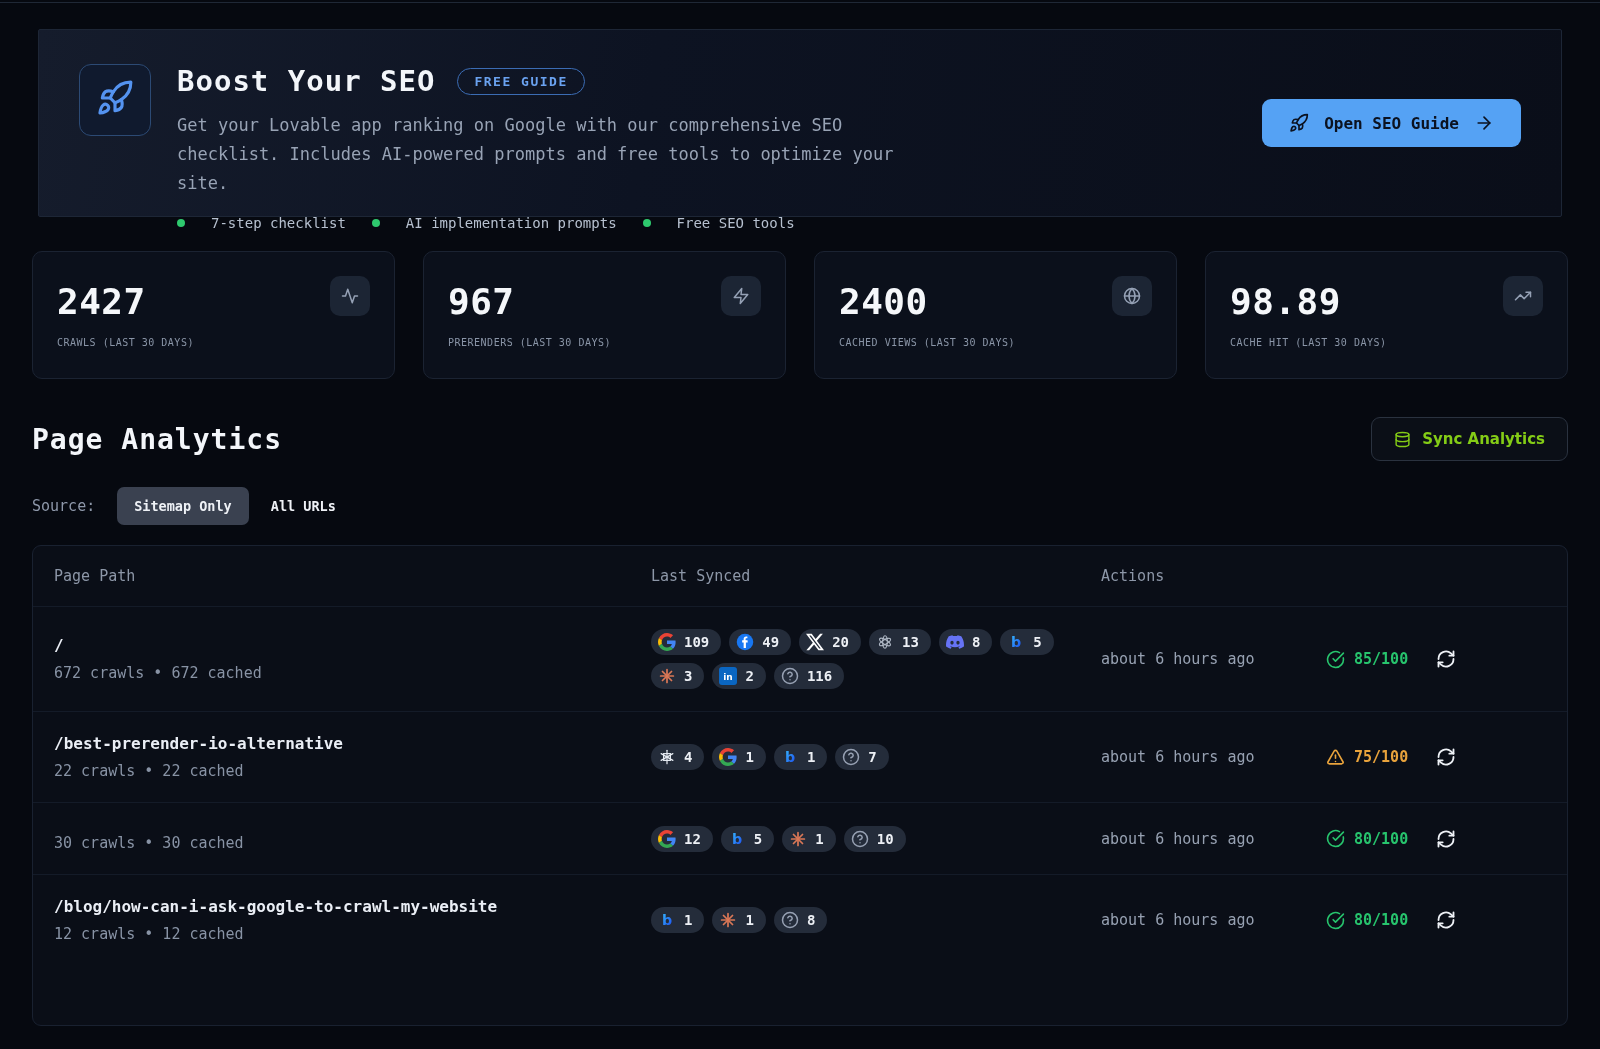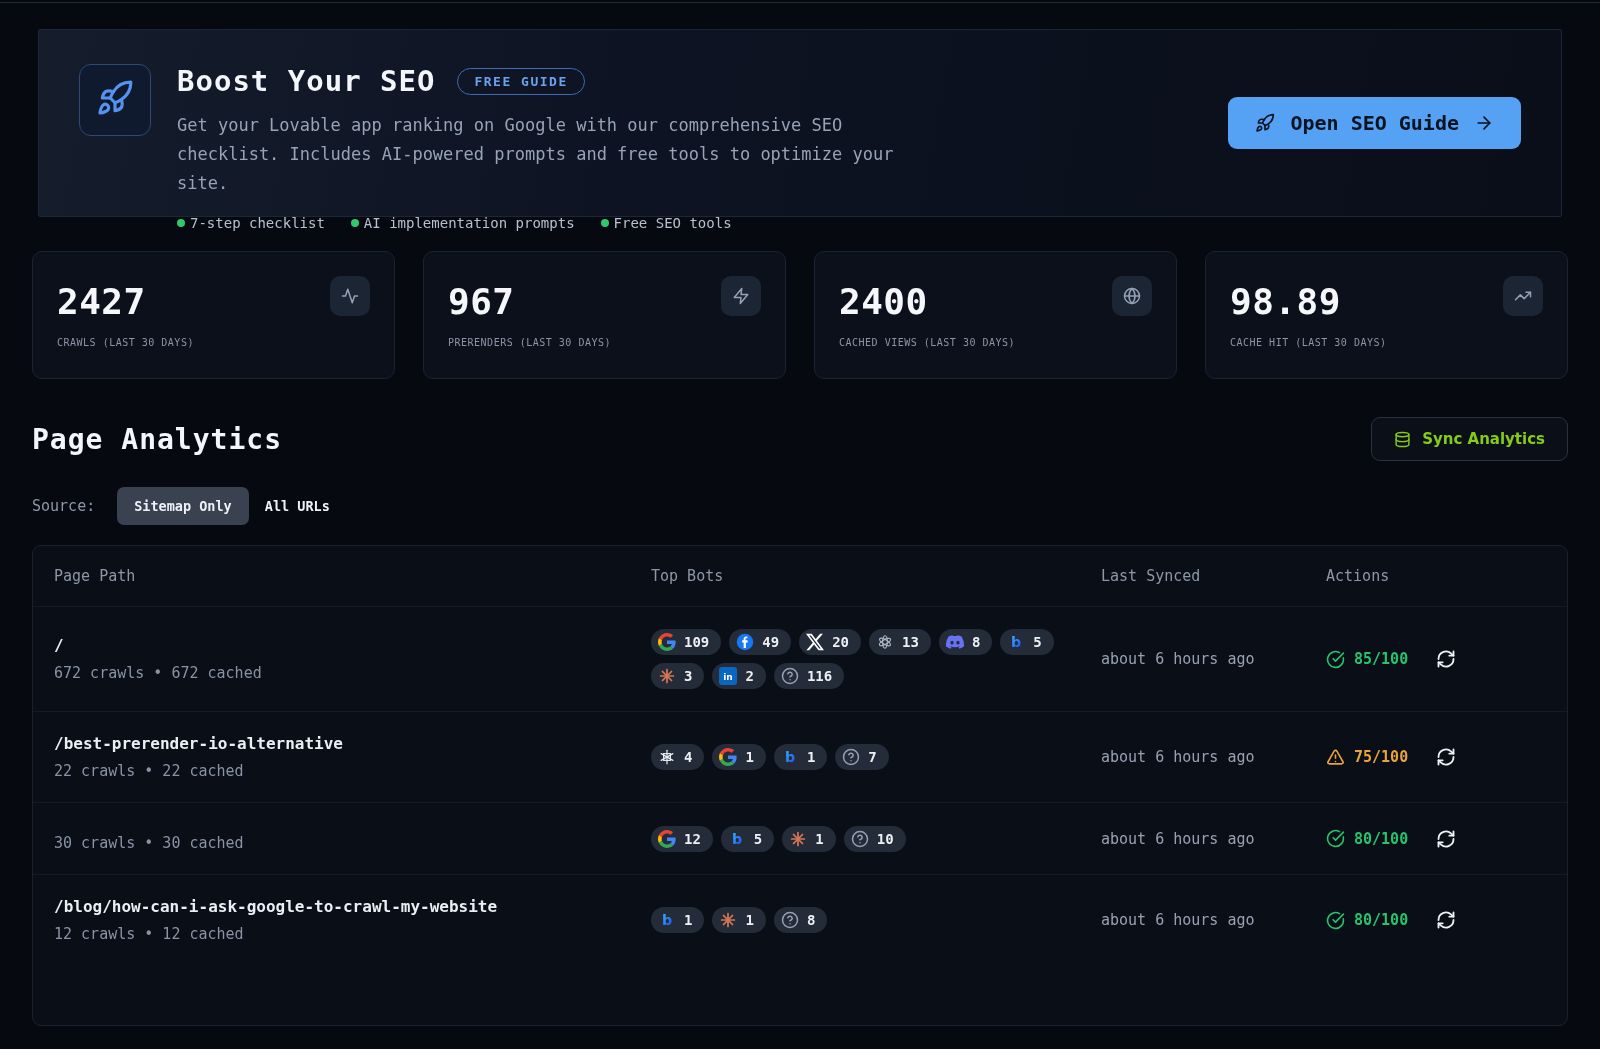"Open SEO Guide" .cta { font-size: 20px -> 16px }
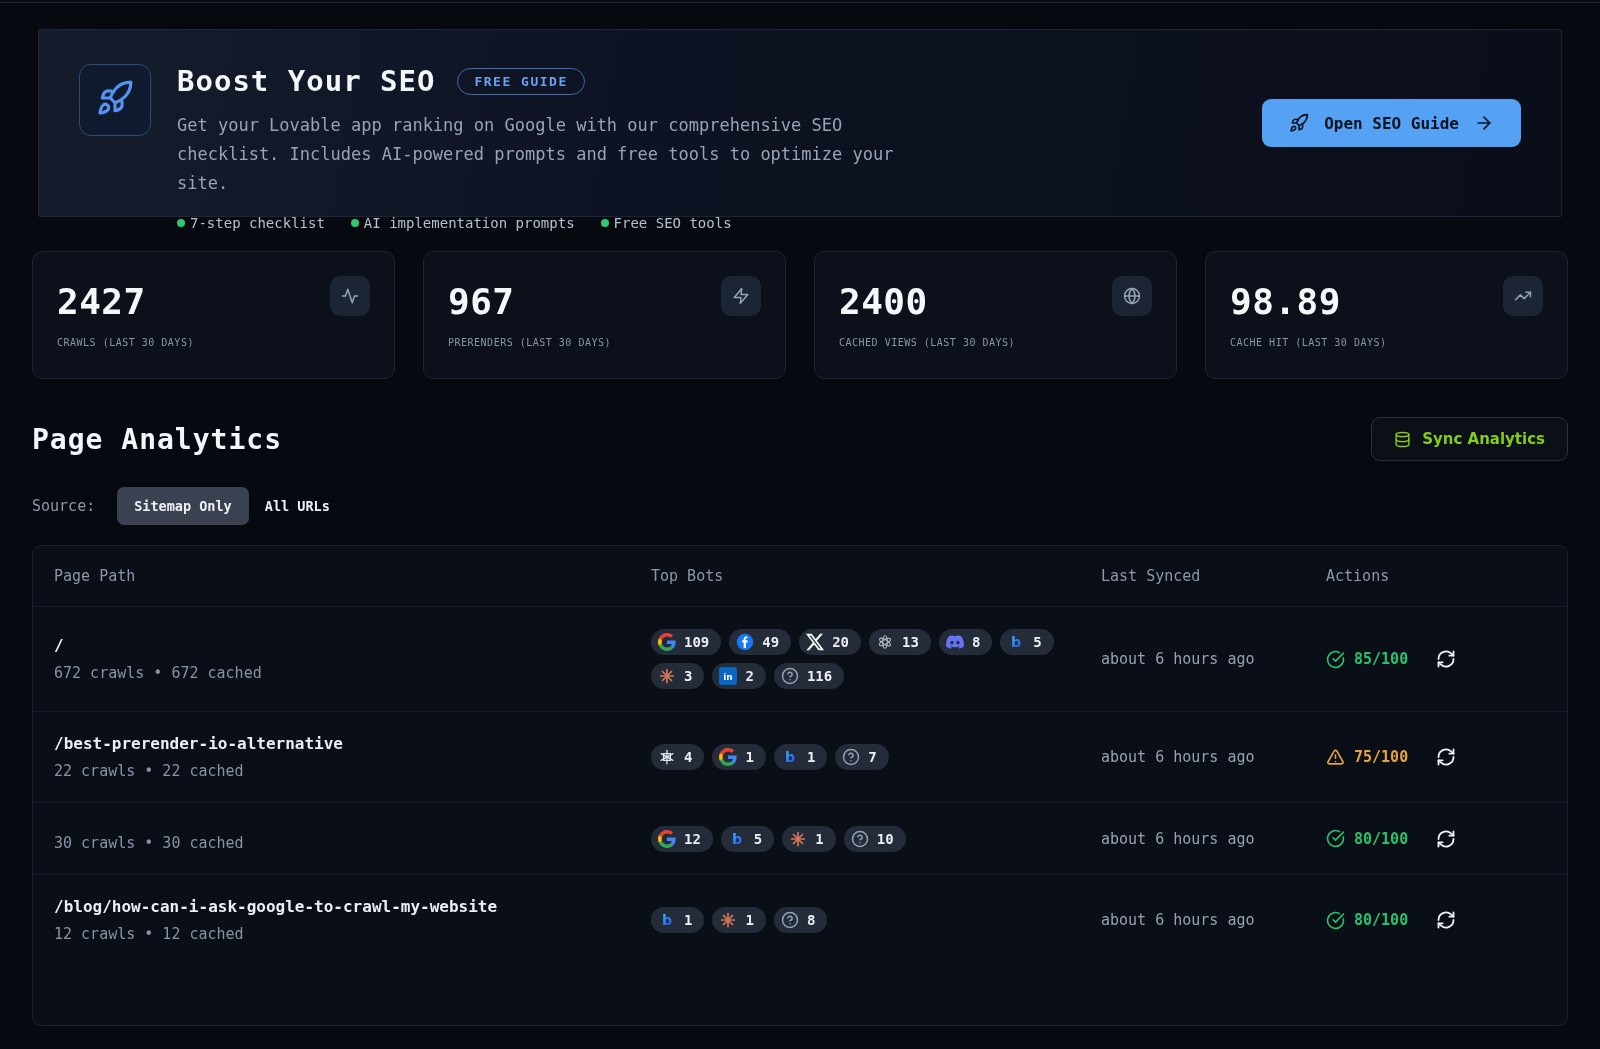"7-step checklist" .feature { gap: 5px -> 26px }
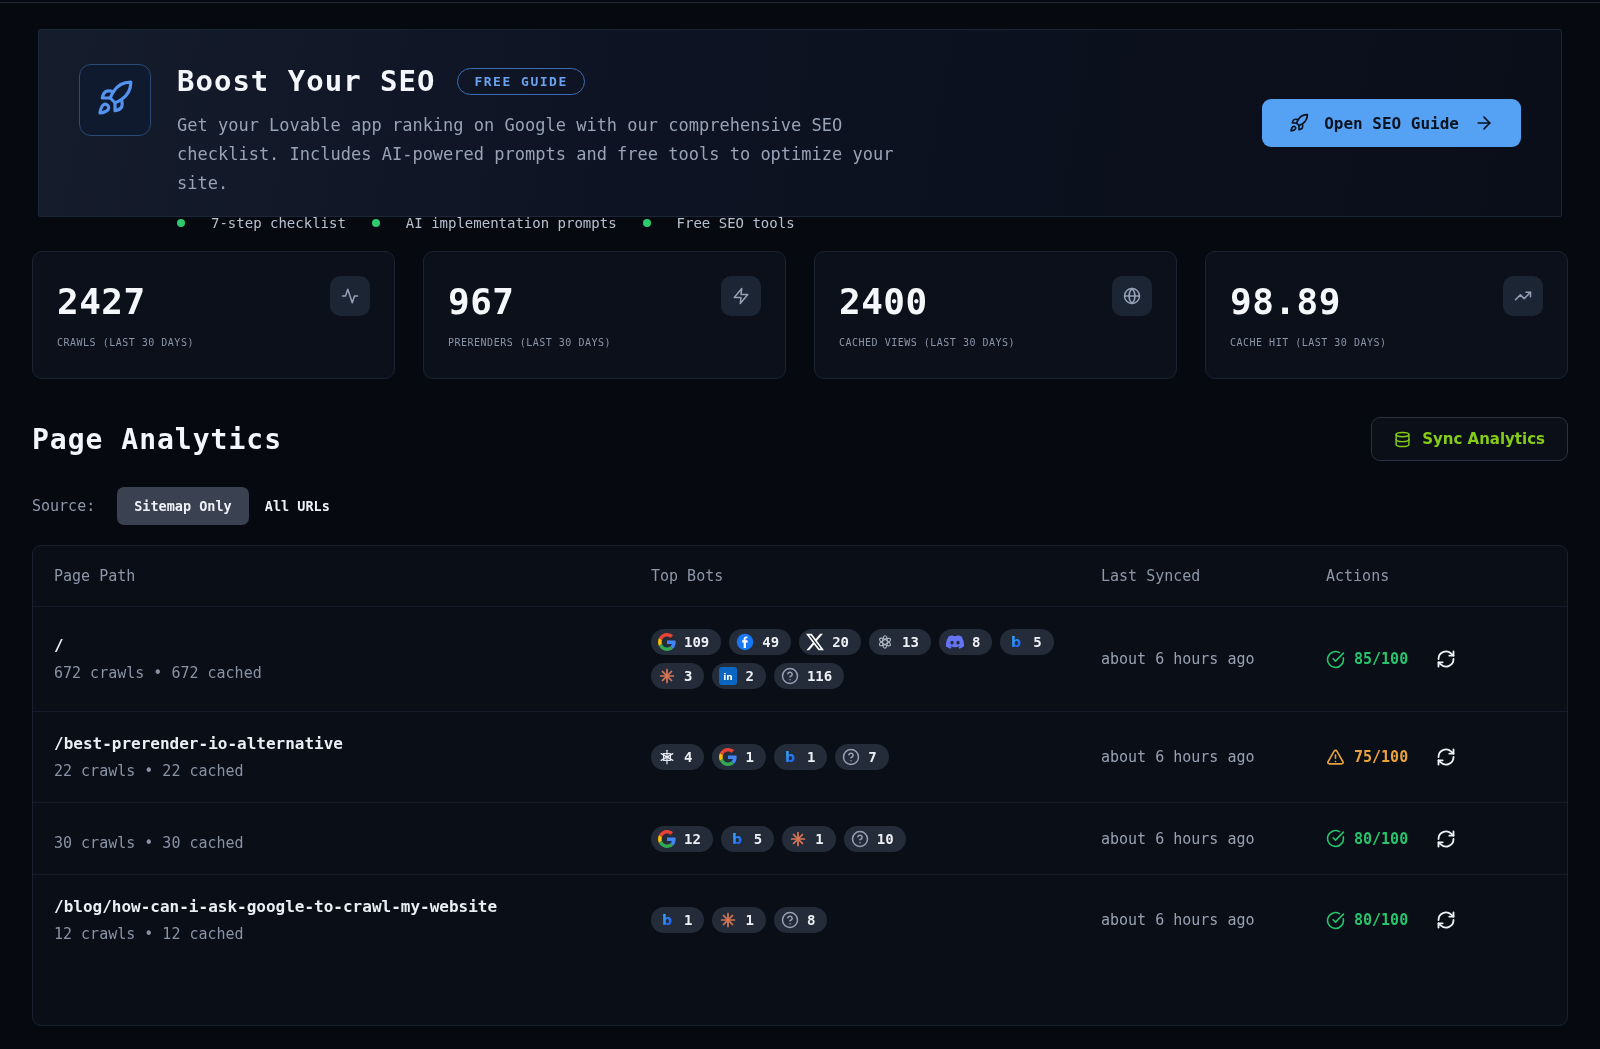"Sitemap Only" .source-toggle { gap: 16px -> 22px }
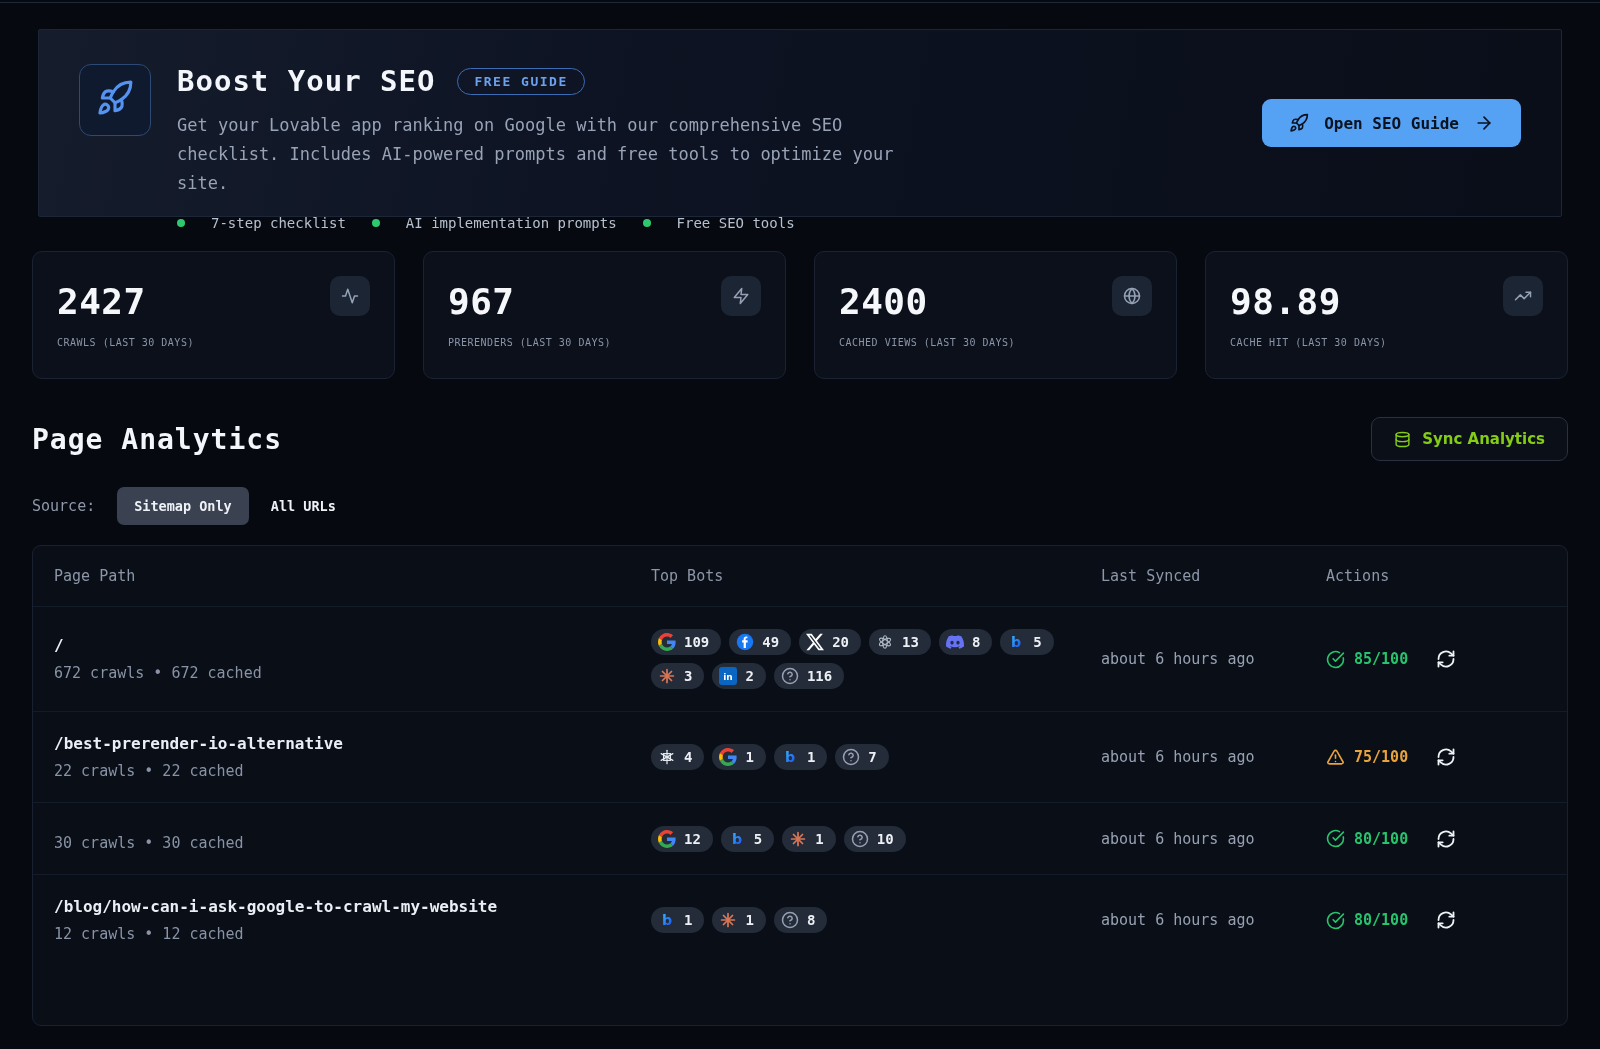"Top Bots" div.th { html: <div>Top Bots</div> -> none }
